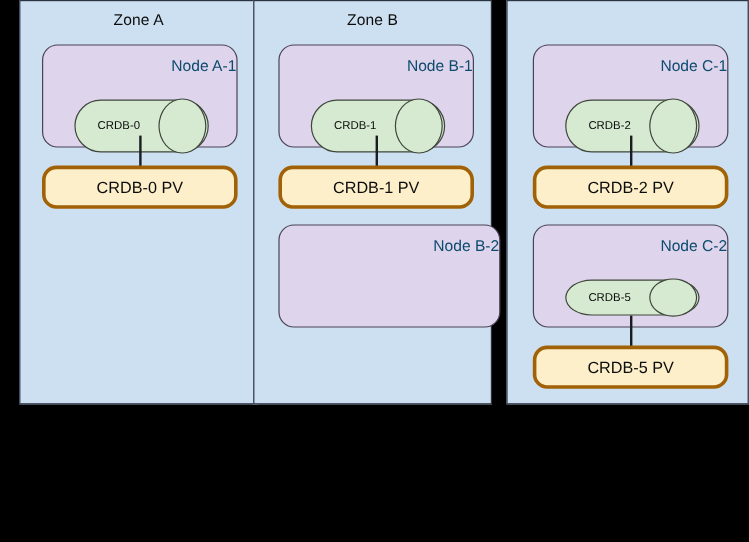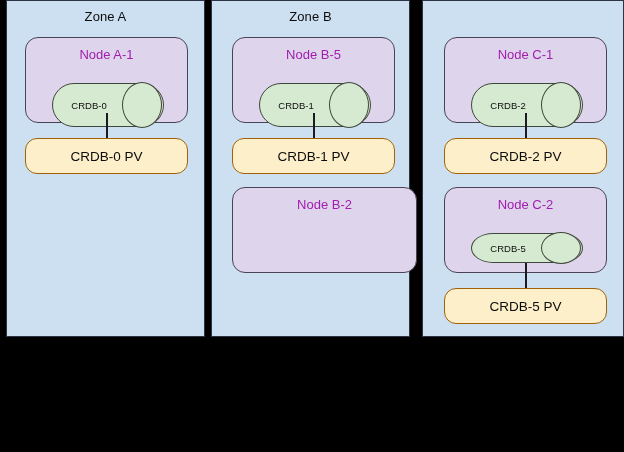"Zone A" div.zone { left: 6px -> 16px }
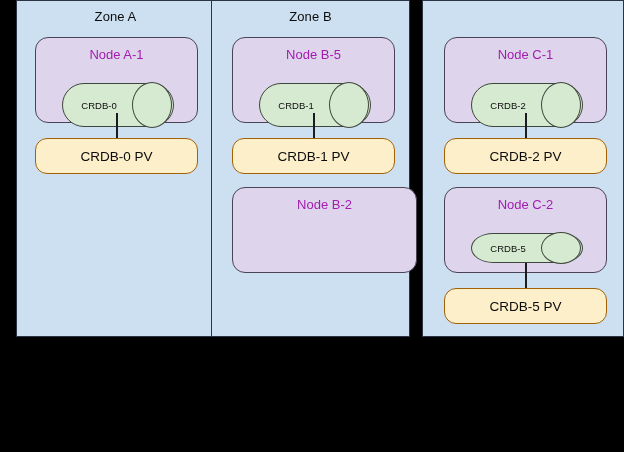"Node A-1" .node-title { color: #a21caf -> #0c4a6e; text-align: center -> right }
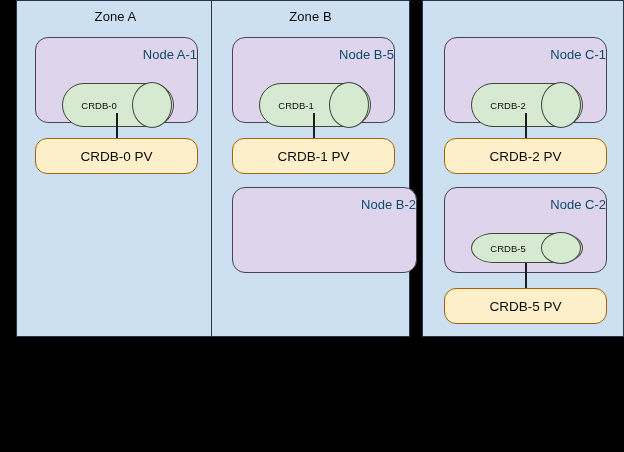"Node B-5" div.node-title { text: B-5 -> B-1 }
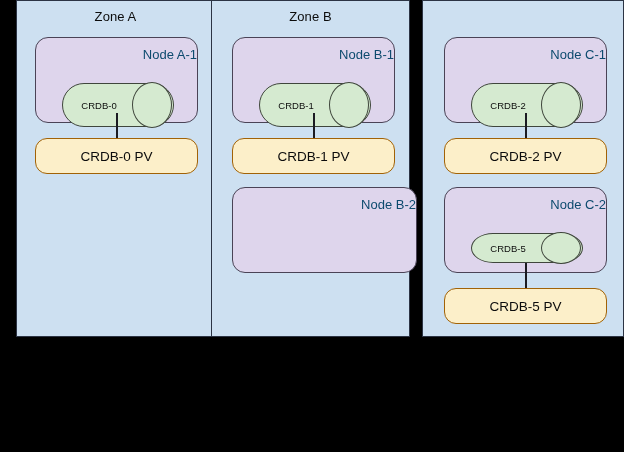"CRDB-0 PV" .pv { border: 1px solid #a16207 -> 3px solid #a16207 }
